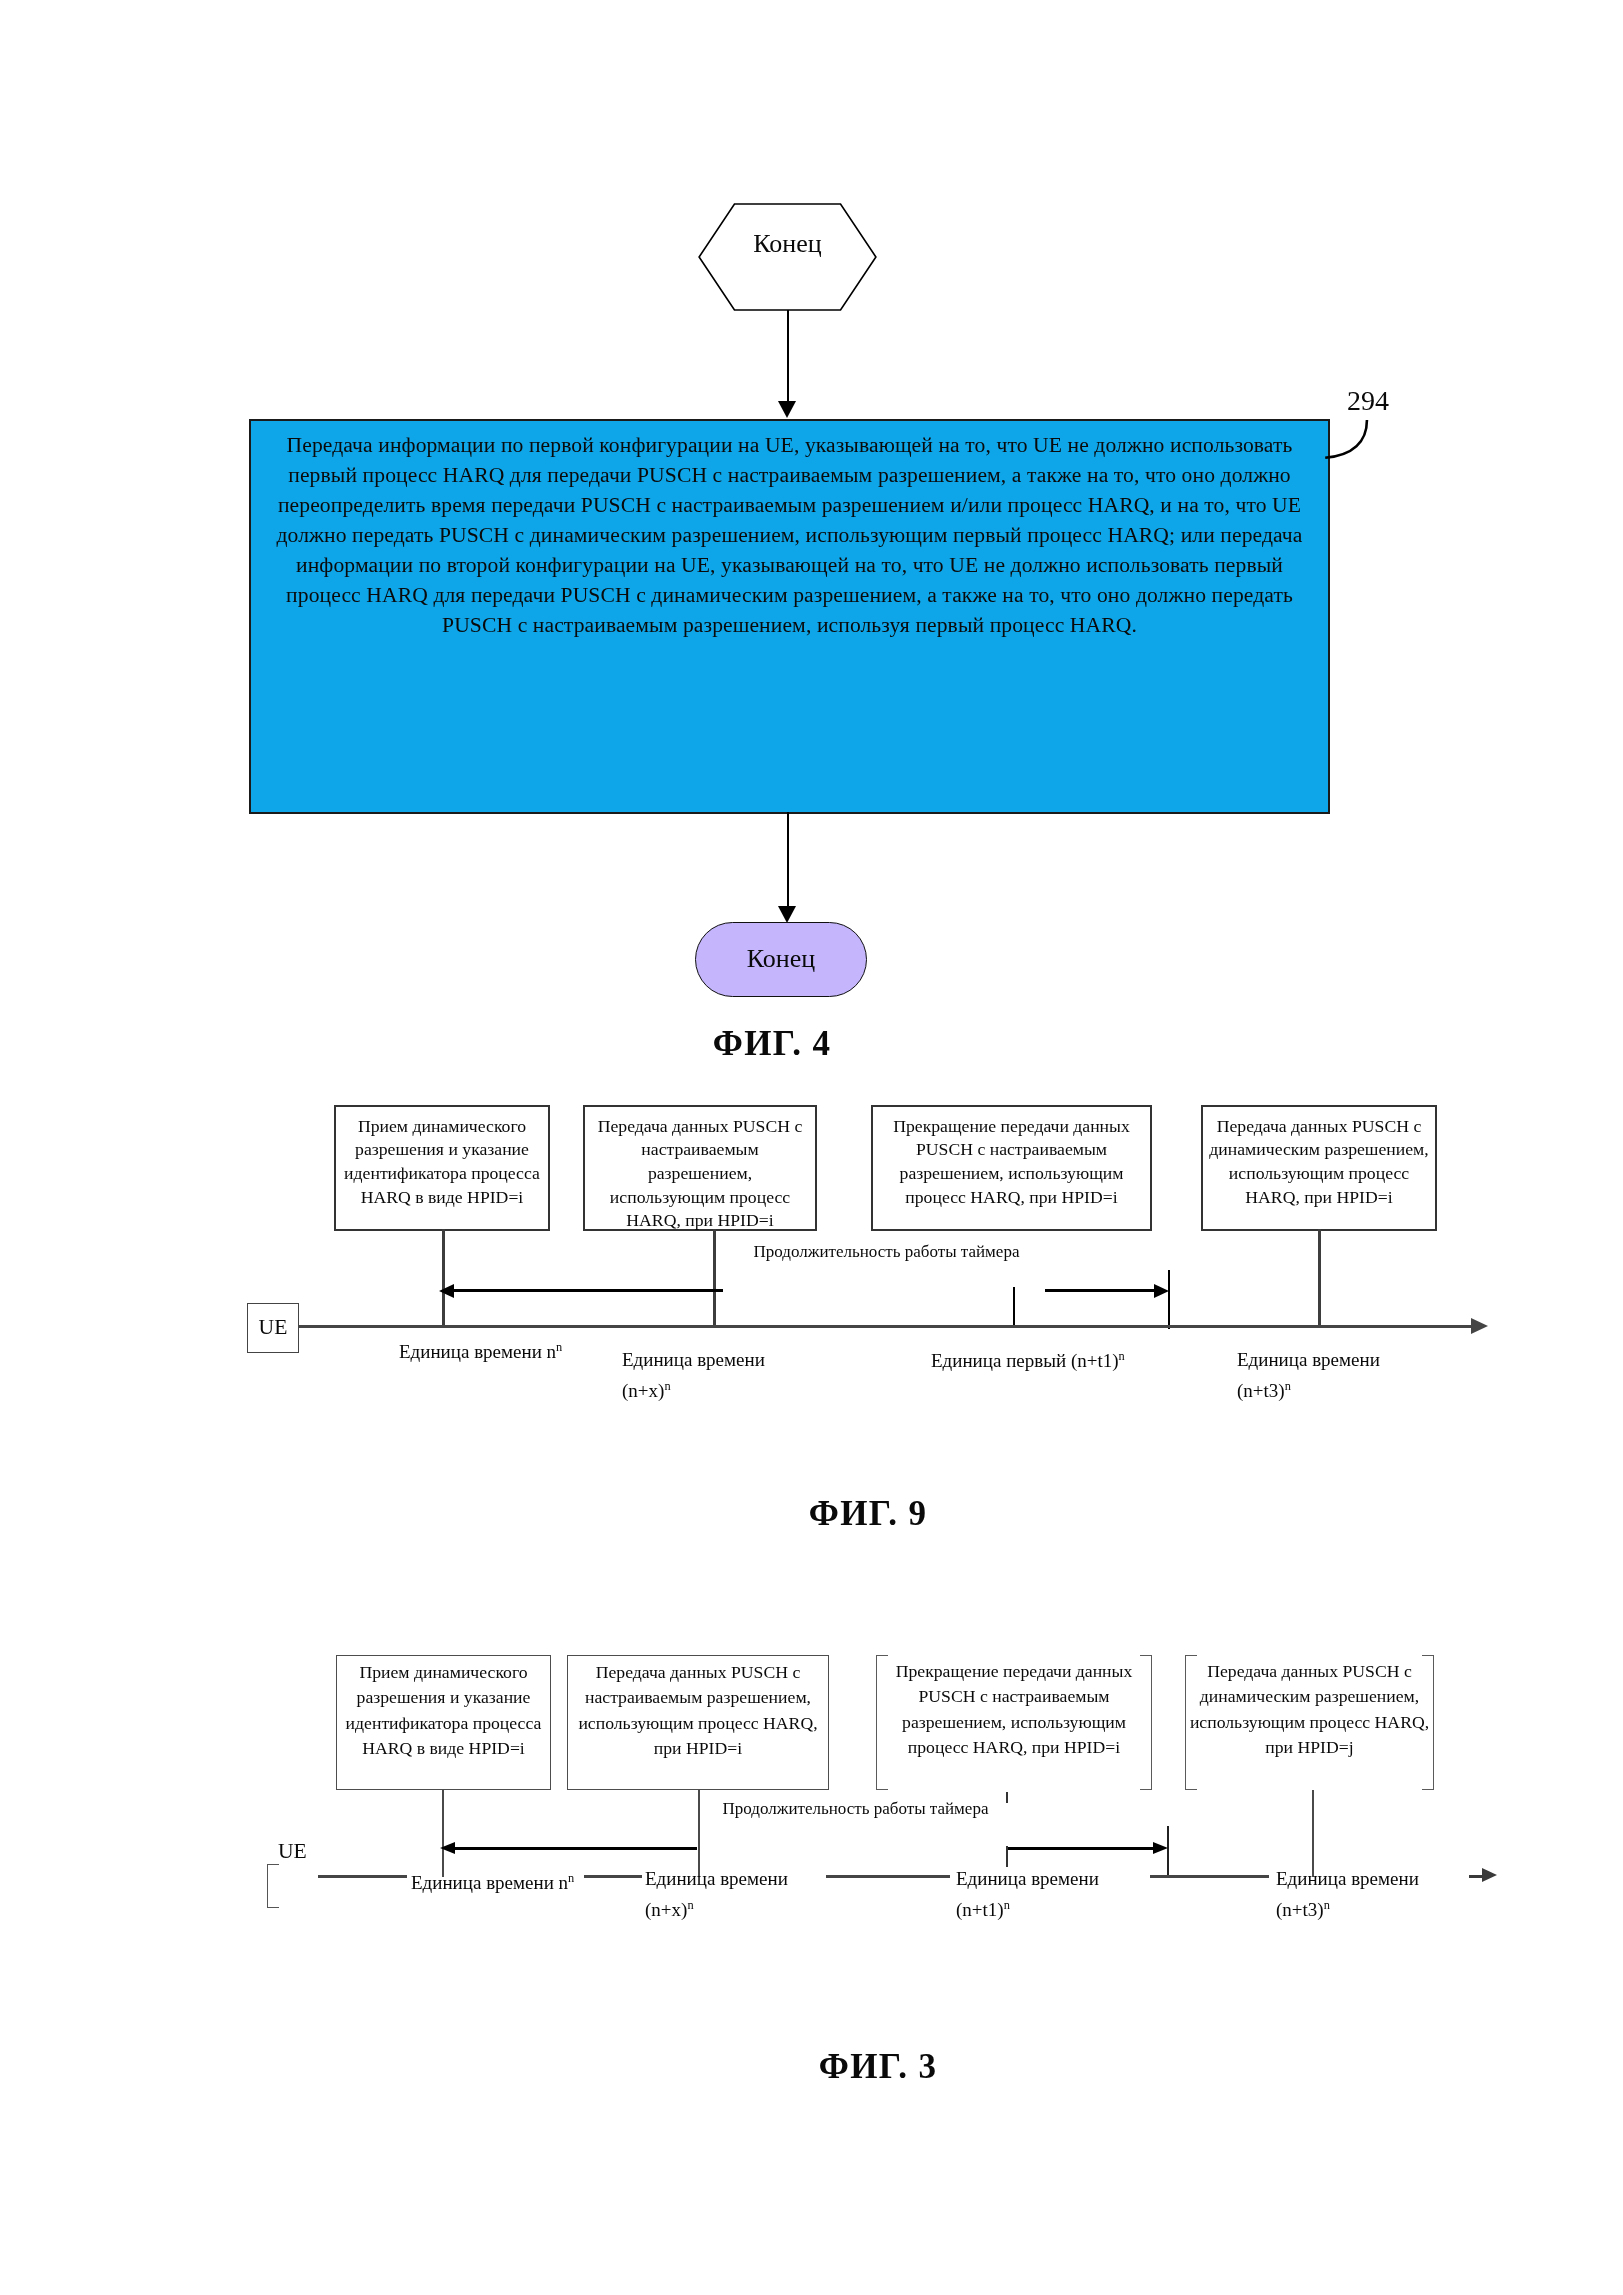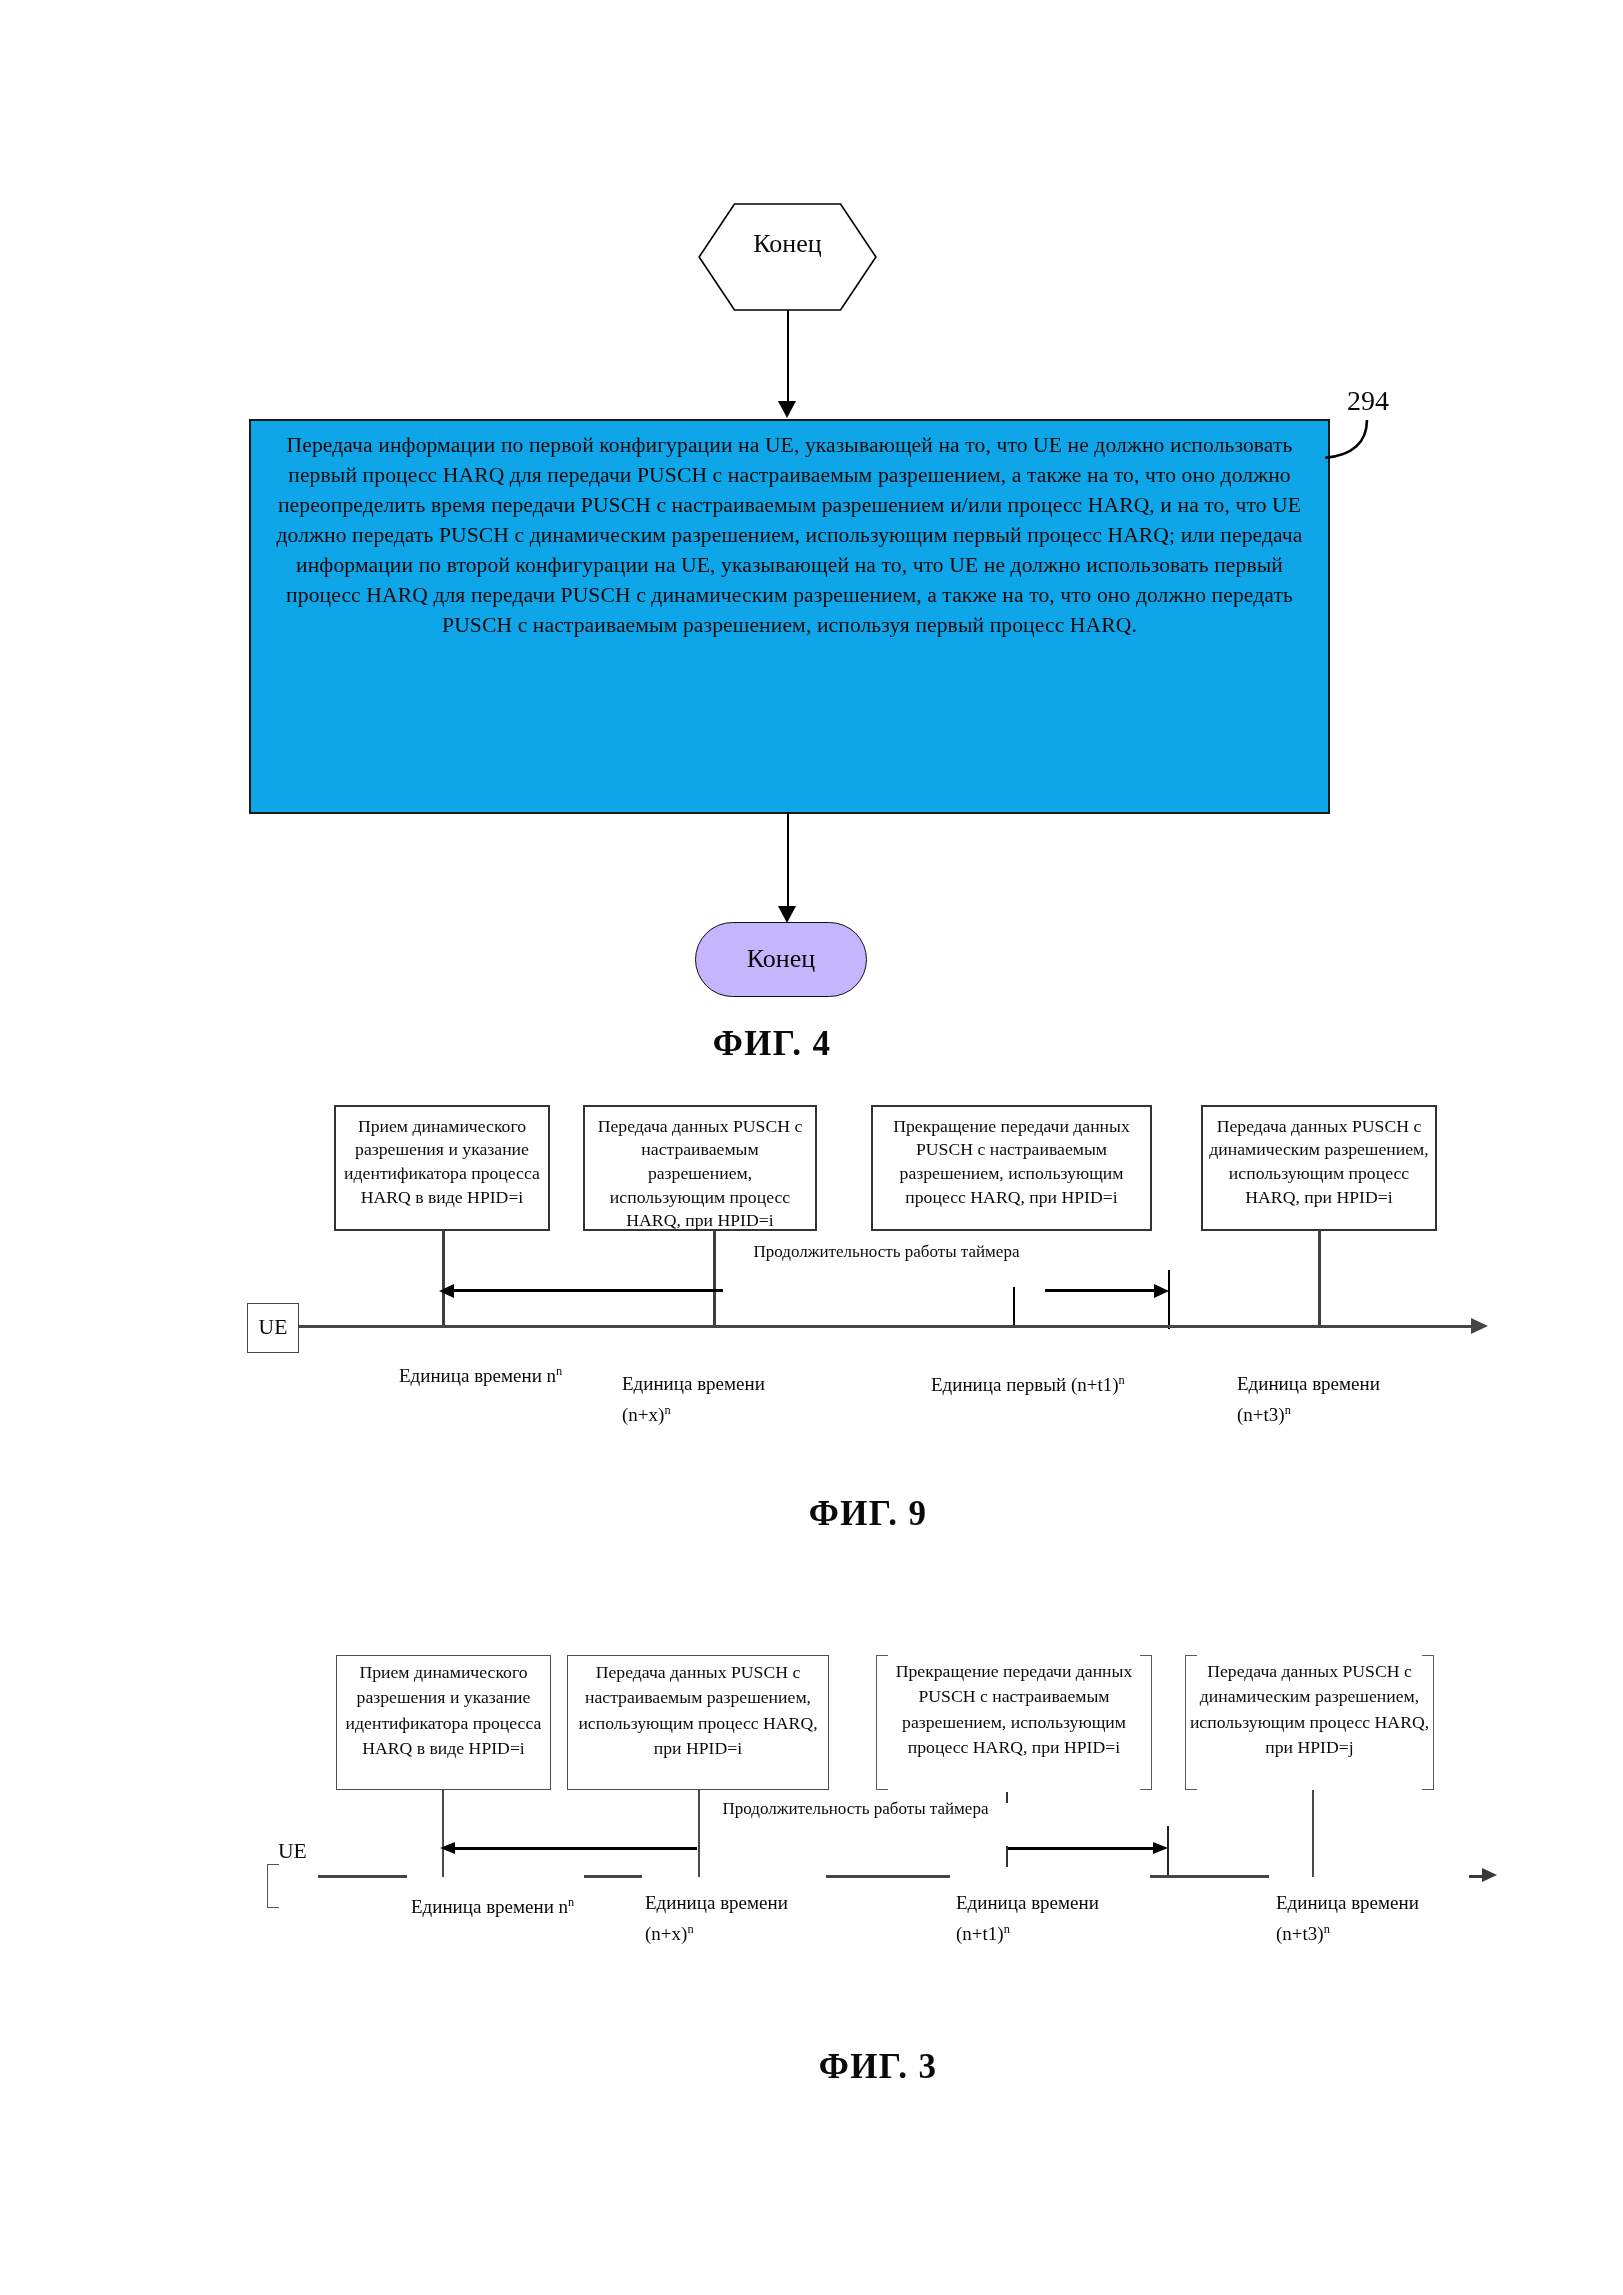"Единица времени nn" .tlabel { margin-top: 24px -> none }
